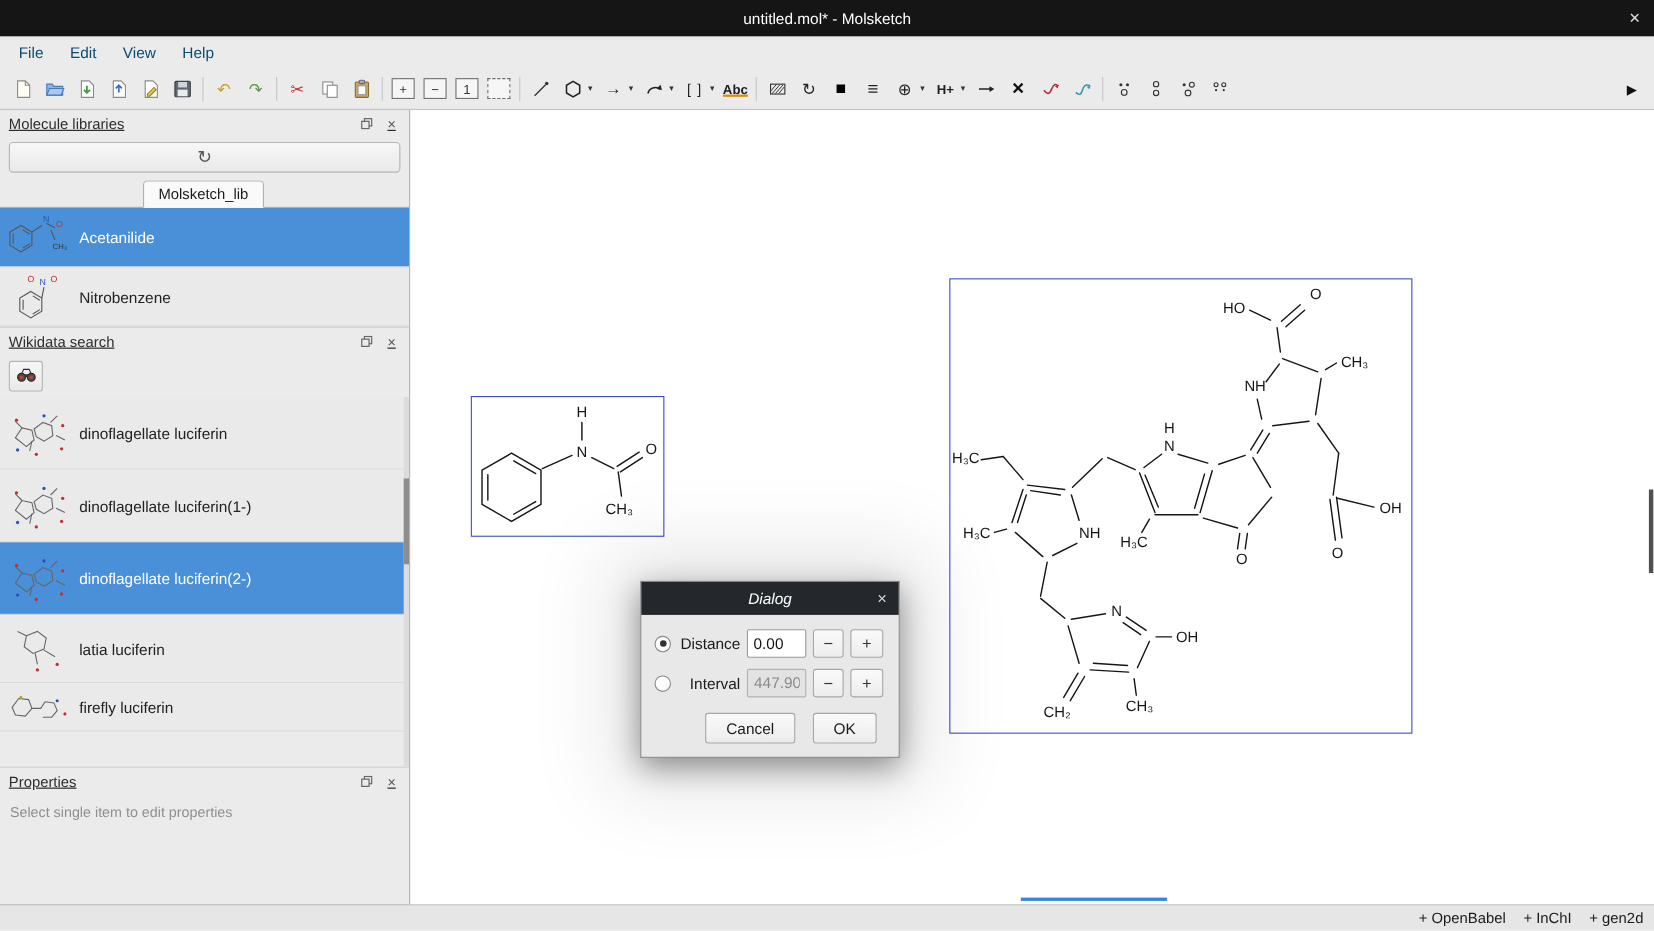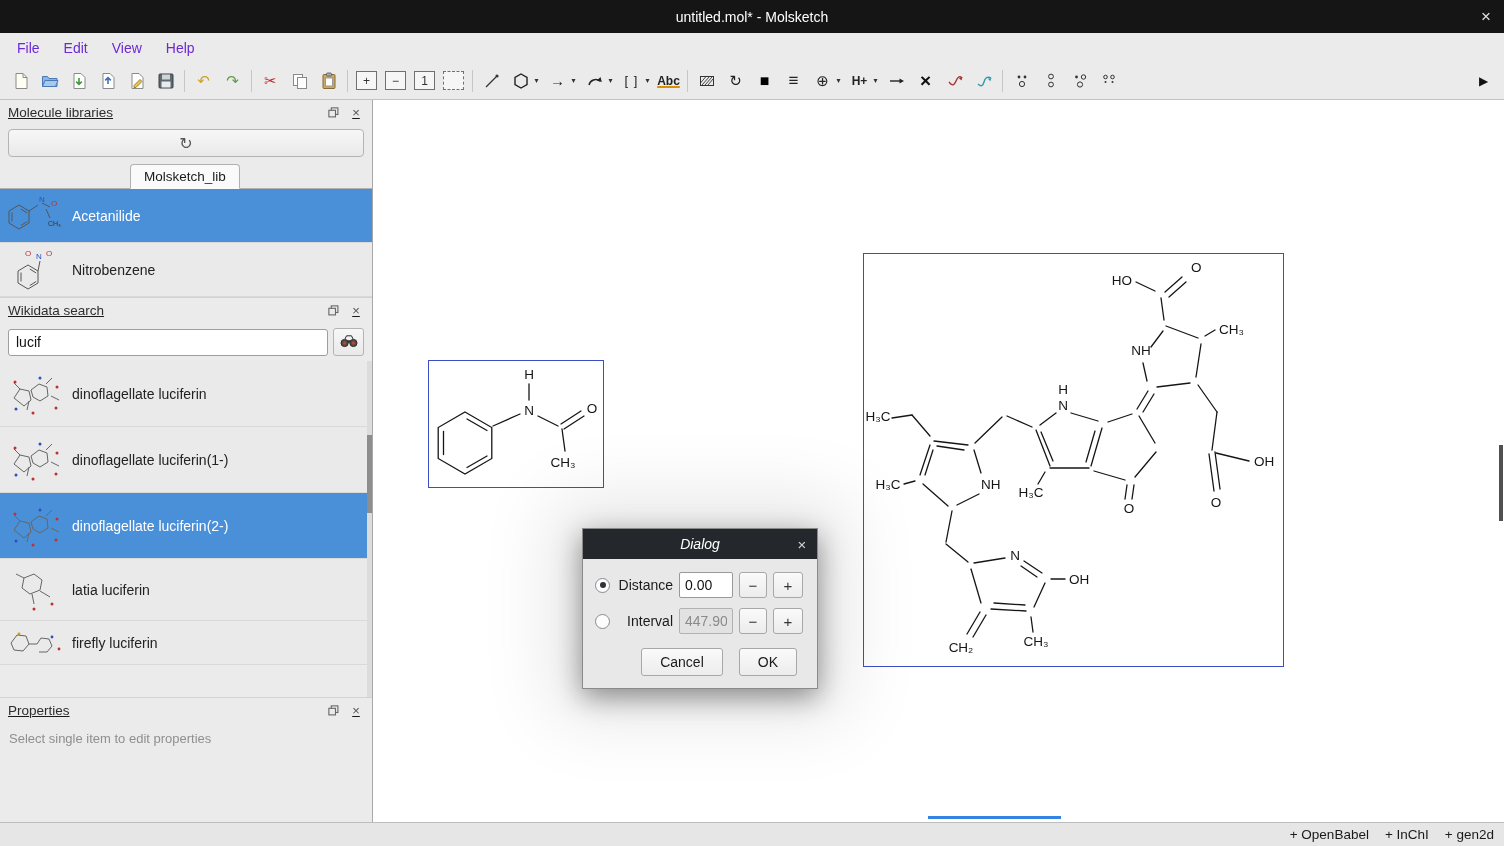"File" .menu-item { color: #6d28d9 -> #0c4a6e }
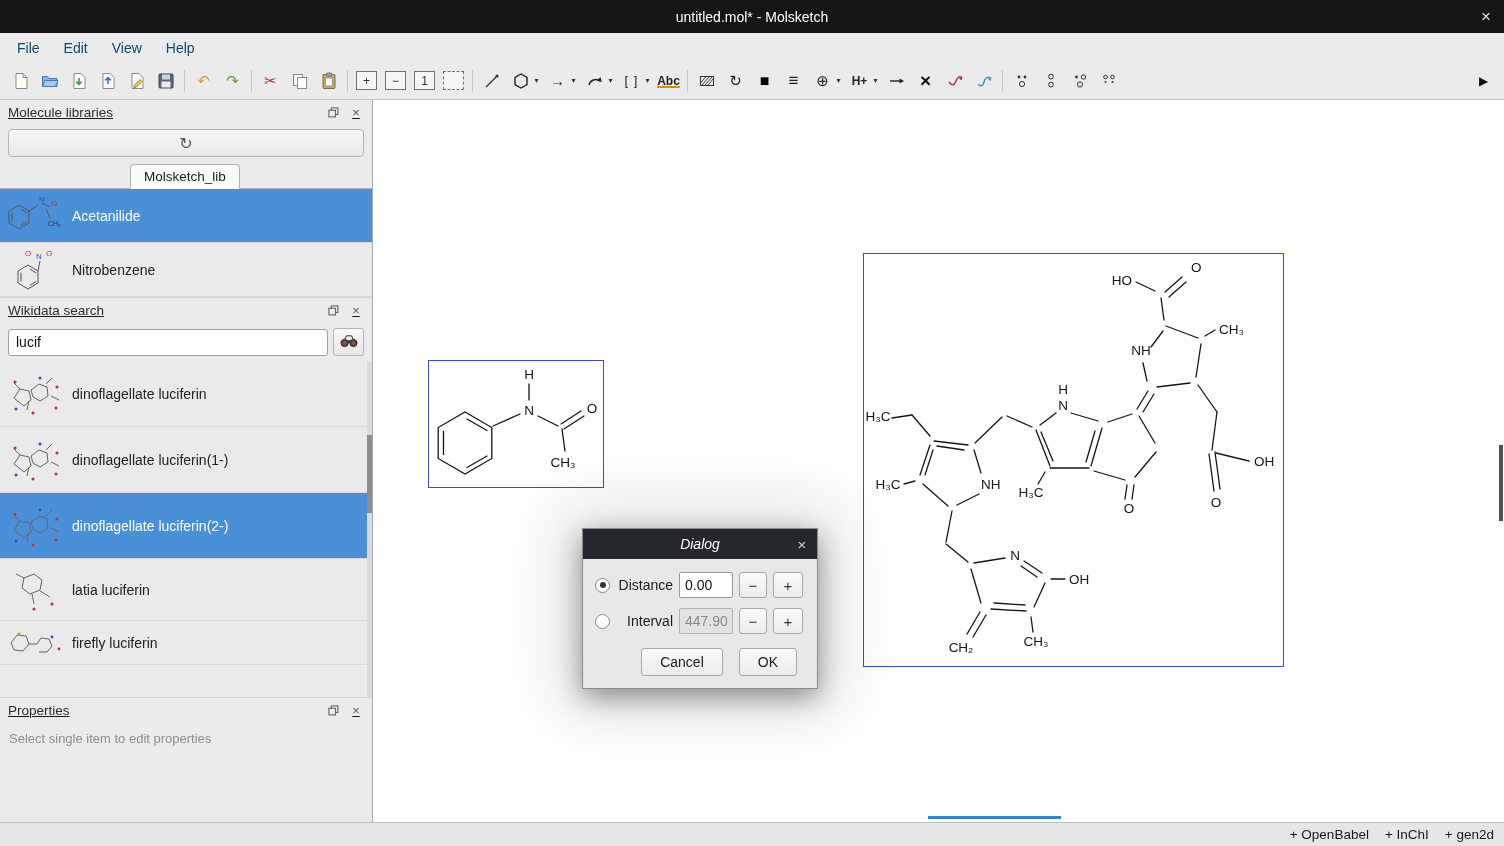"lucif" input.search-input { html: <input> -> none }
